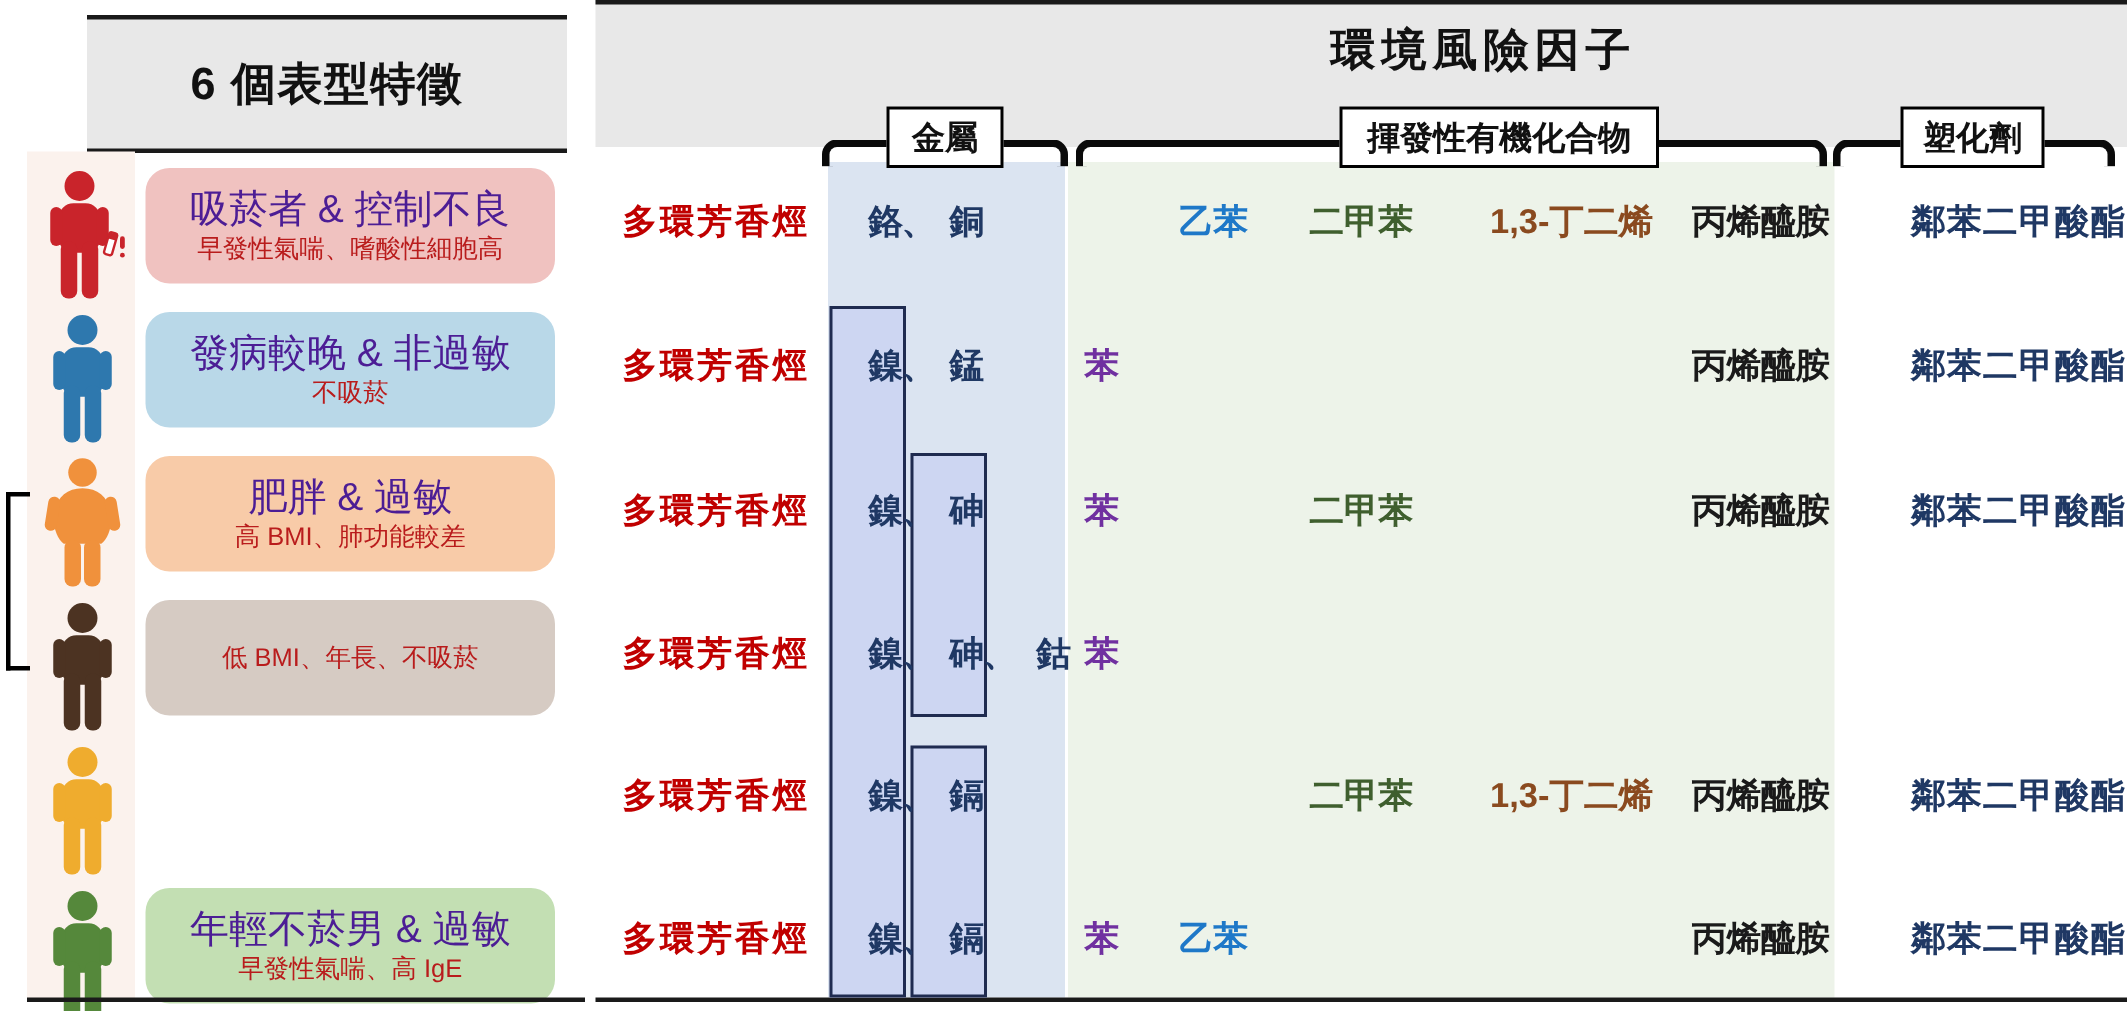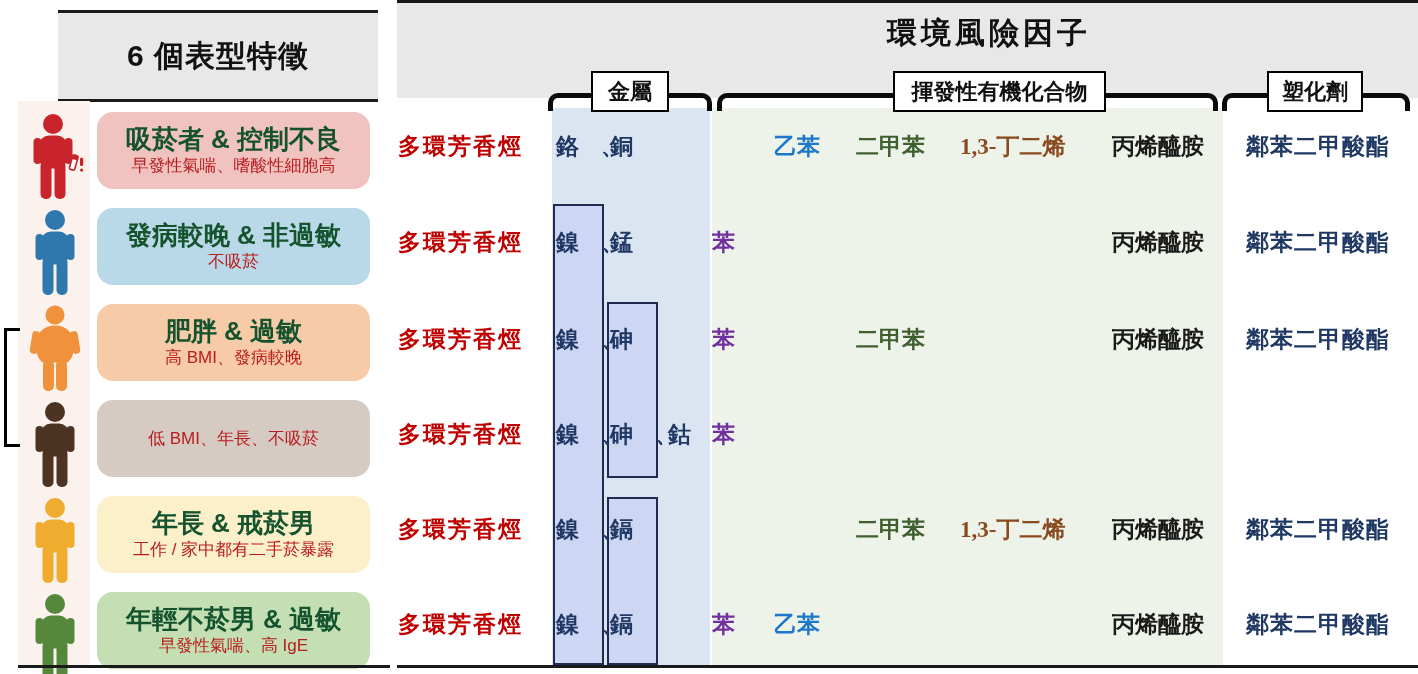"吸菸者 & 控制不良" .ptitle { color: #14532d -> #4c1d95; font-weight: bold -> normal }
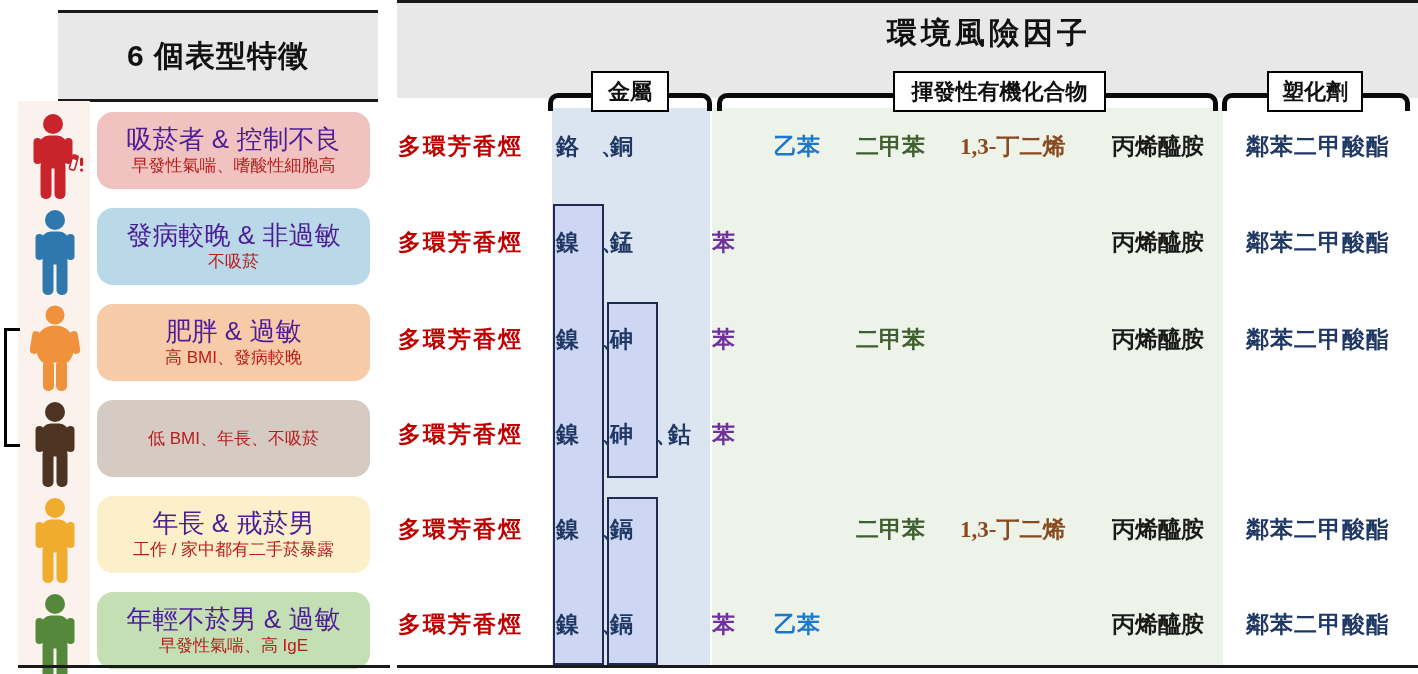"多環芳香烴" .rrow span { font-family: Liberation Serif, serif -> none; text-align: left -> right }
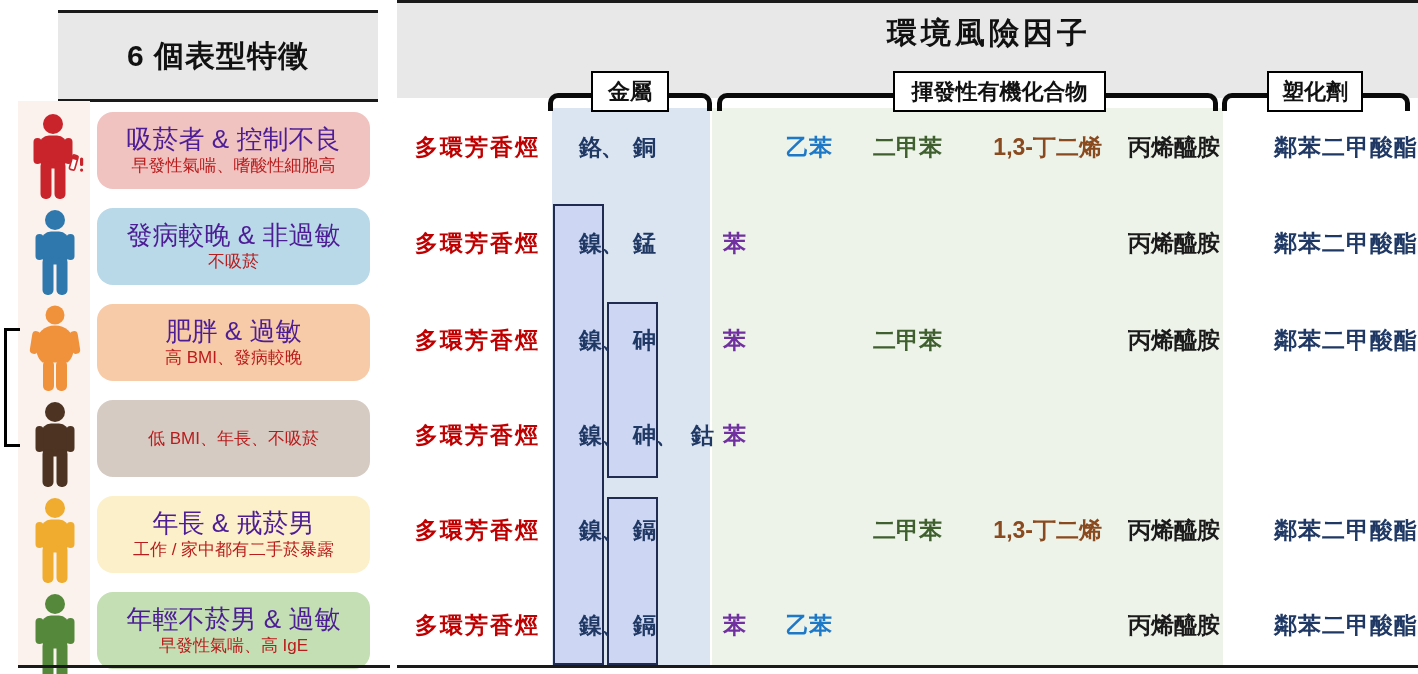"高 BMI、發病較晚" div.psub { text: 發病較晚 -> 肺功能較差 }
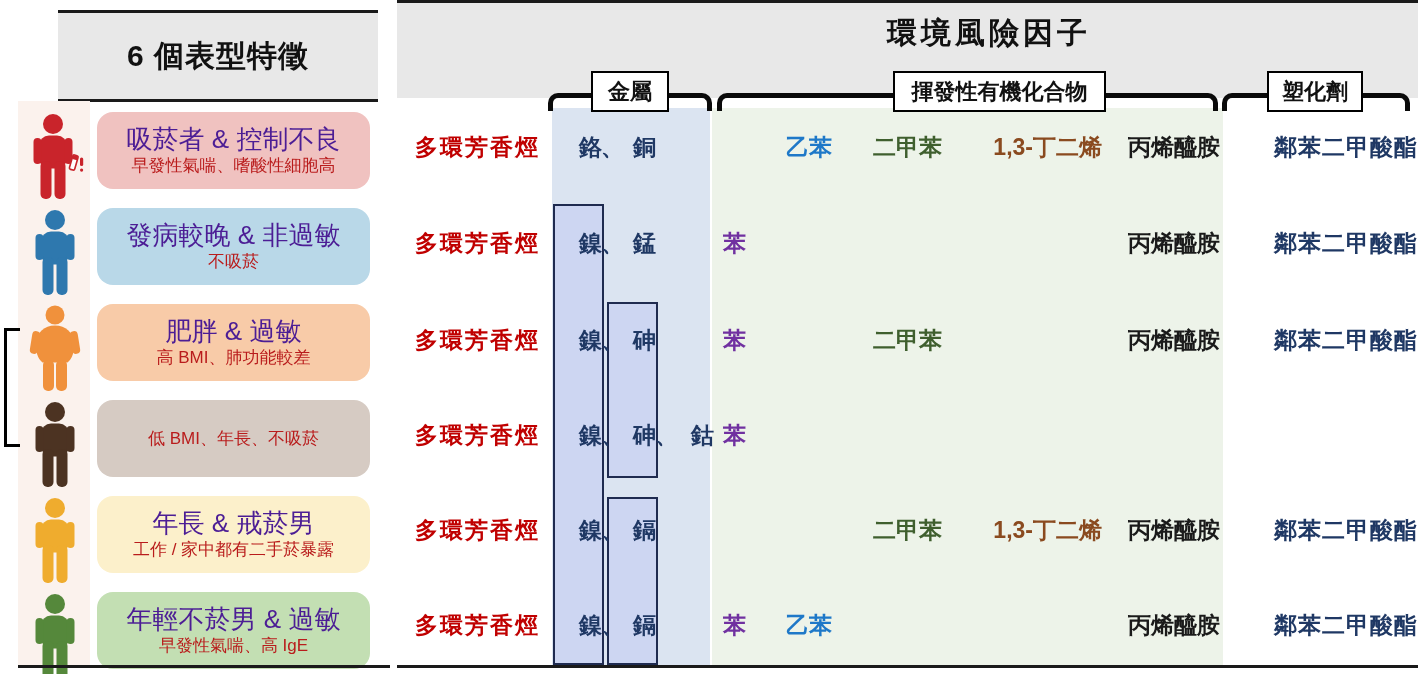"年長 & 戒菸男" div.pcard { html: <div> <div>年長 &amp; 戒菸男</div> <div>工作 / 家中都有二手菸暴露</div> </div> -> none }
